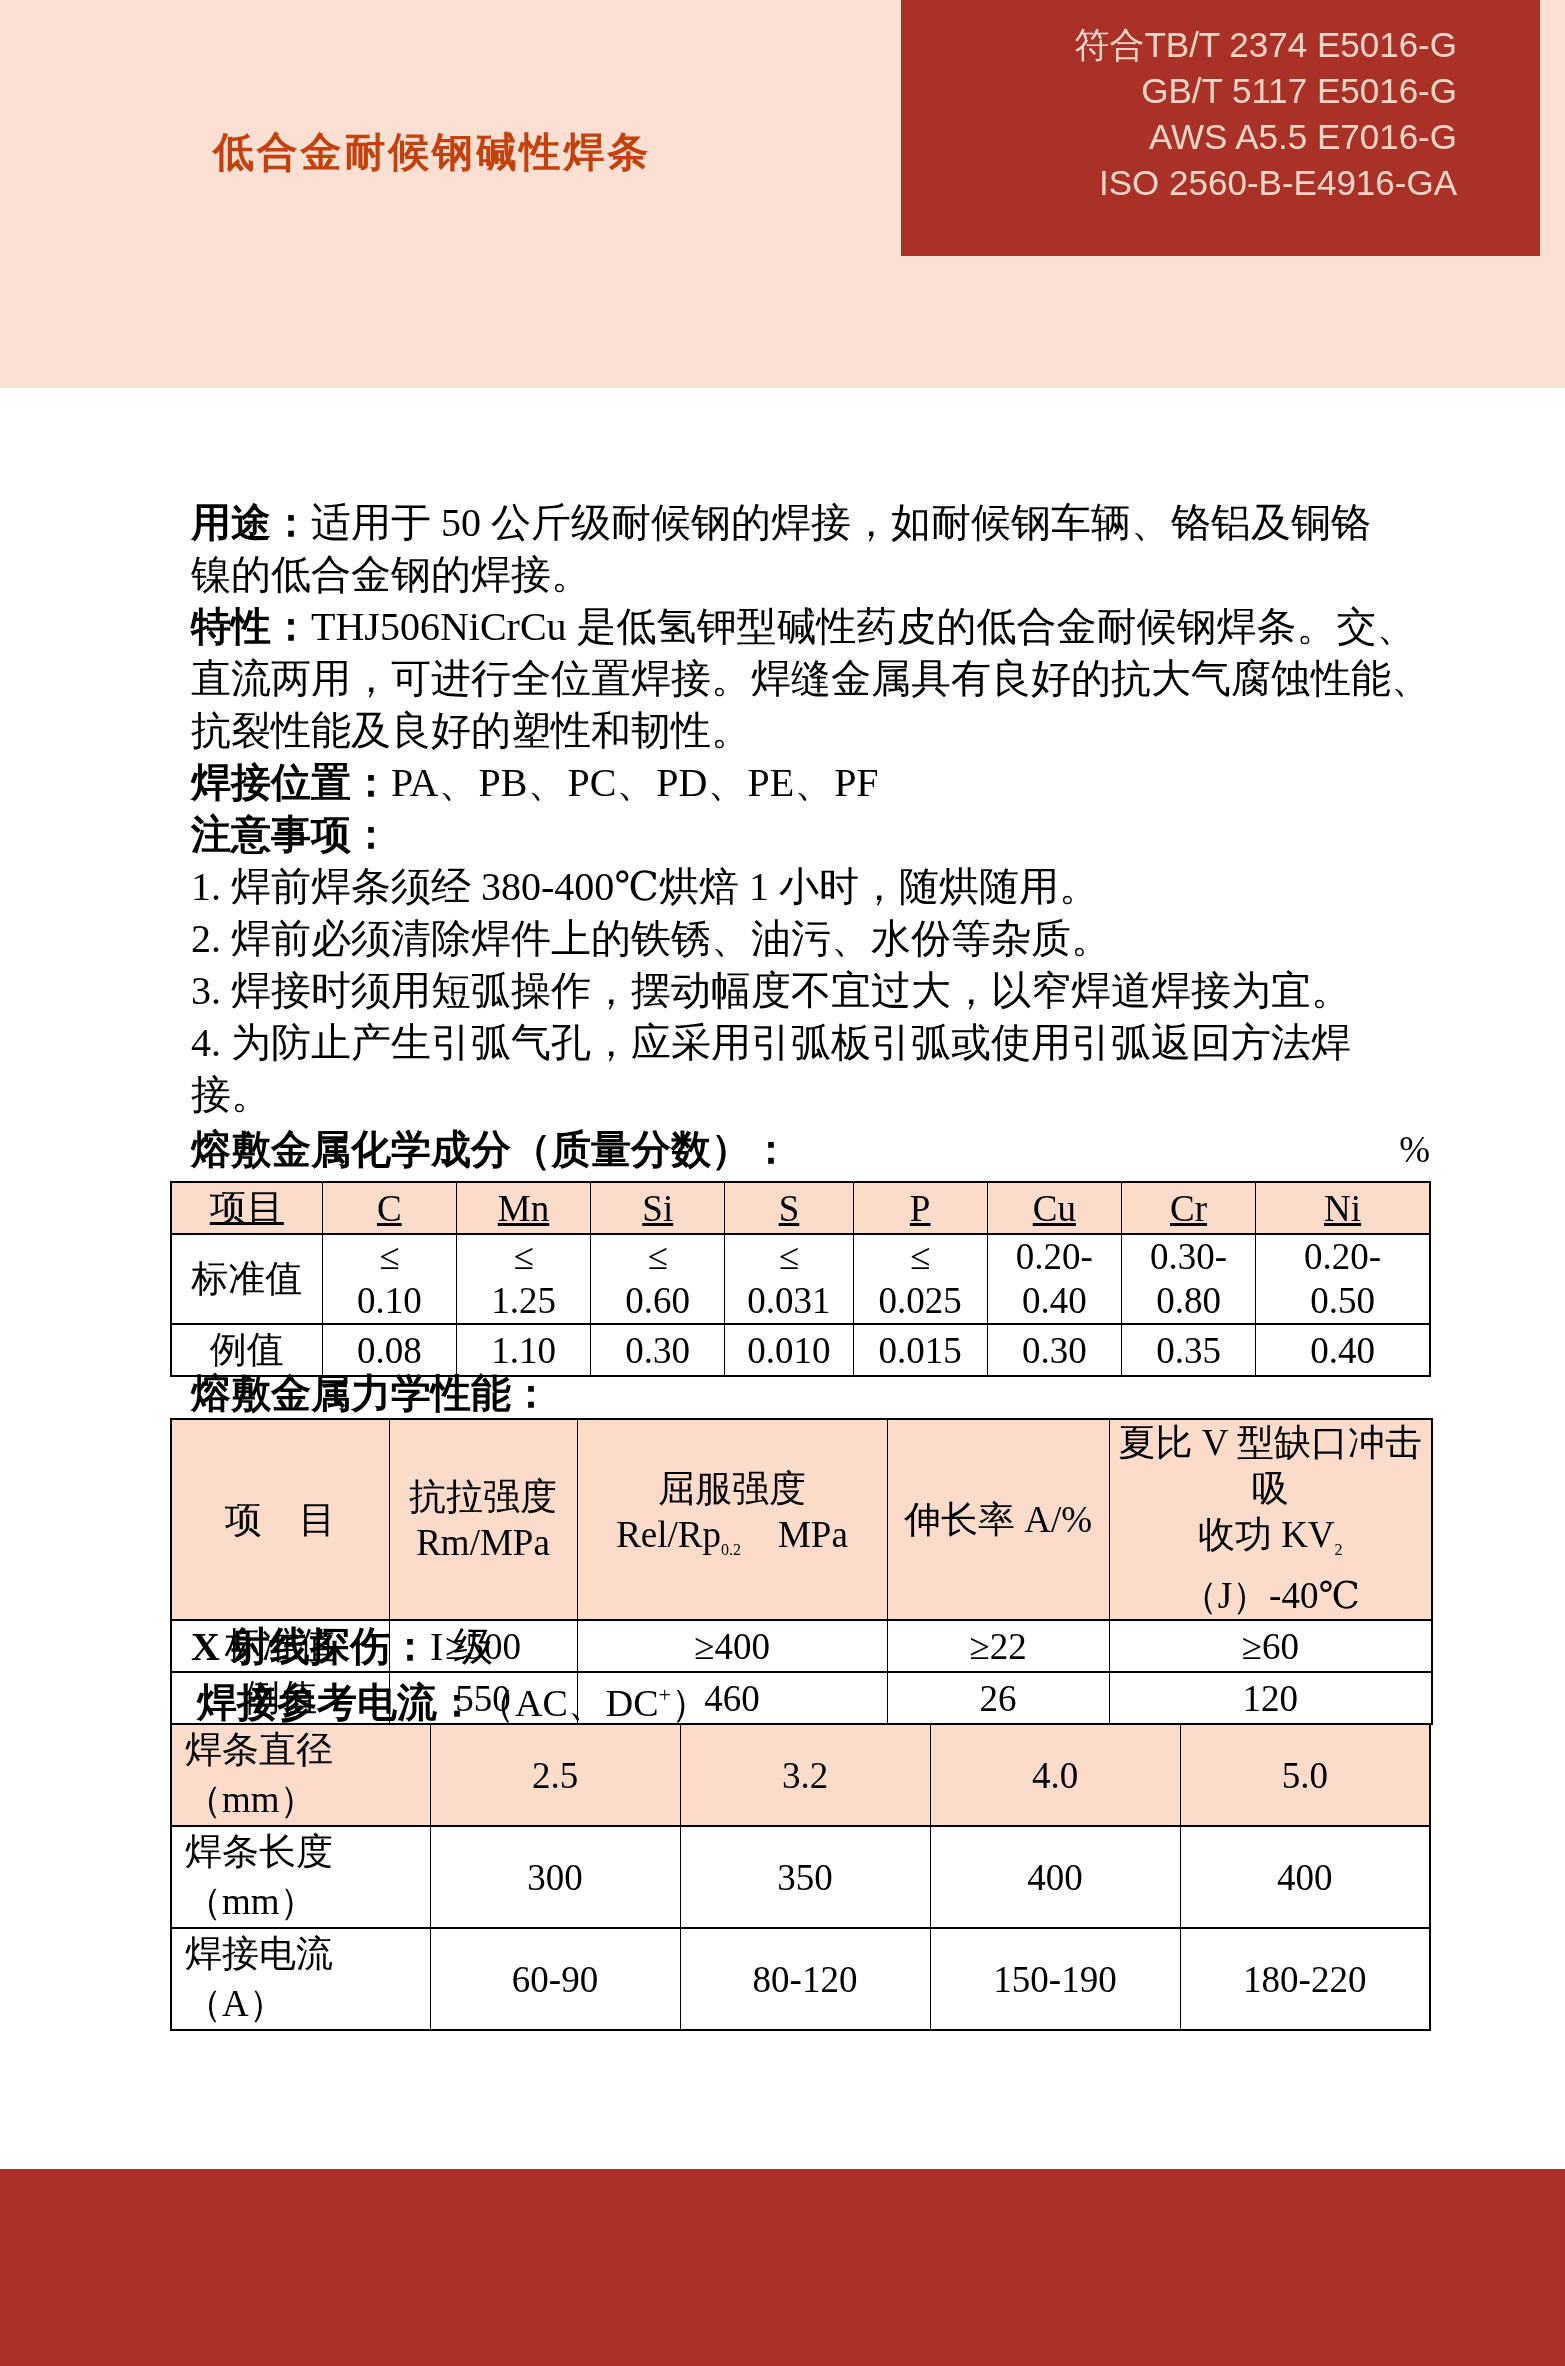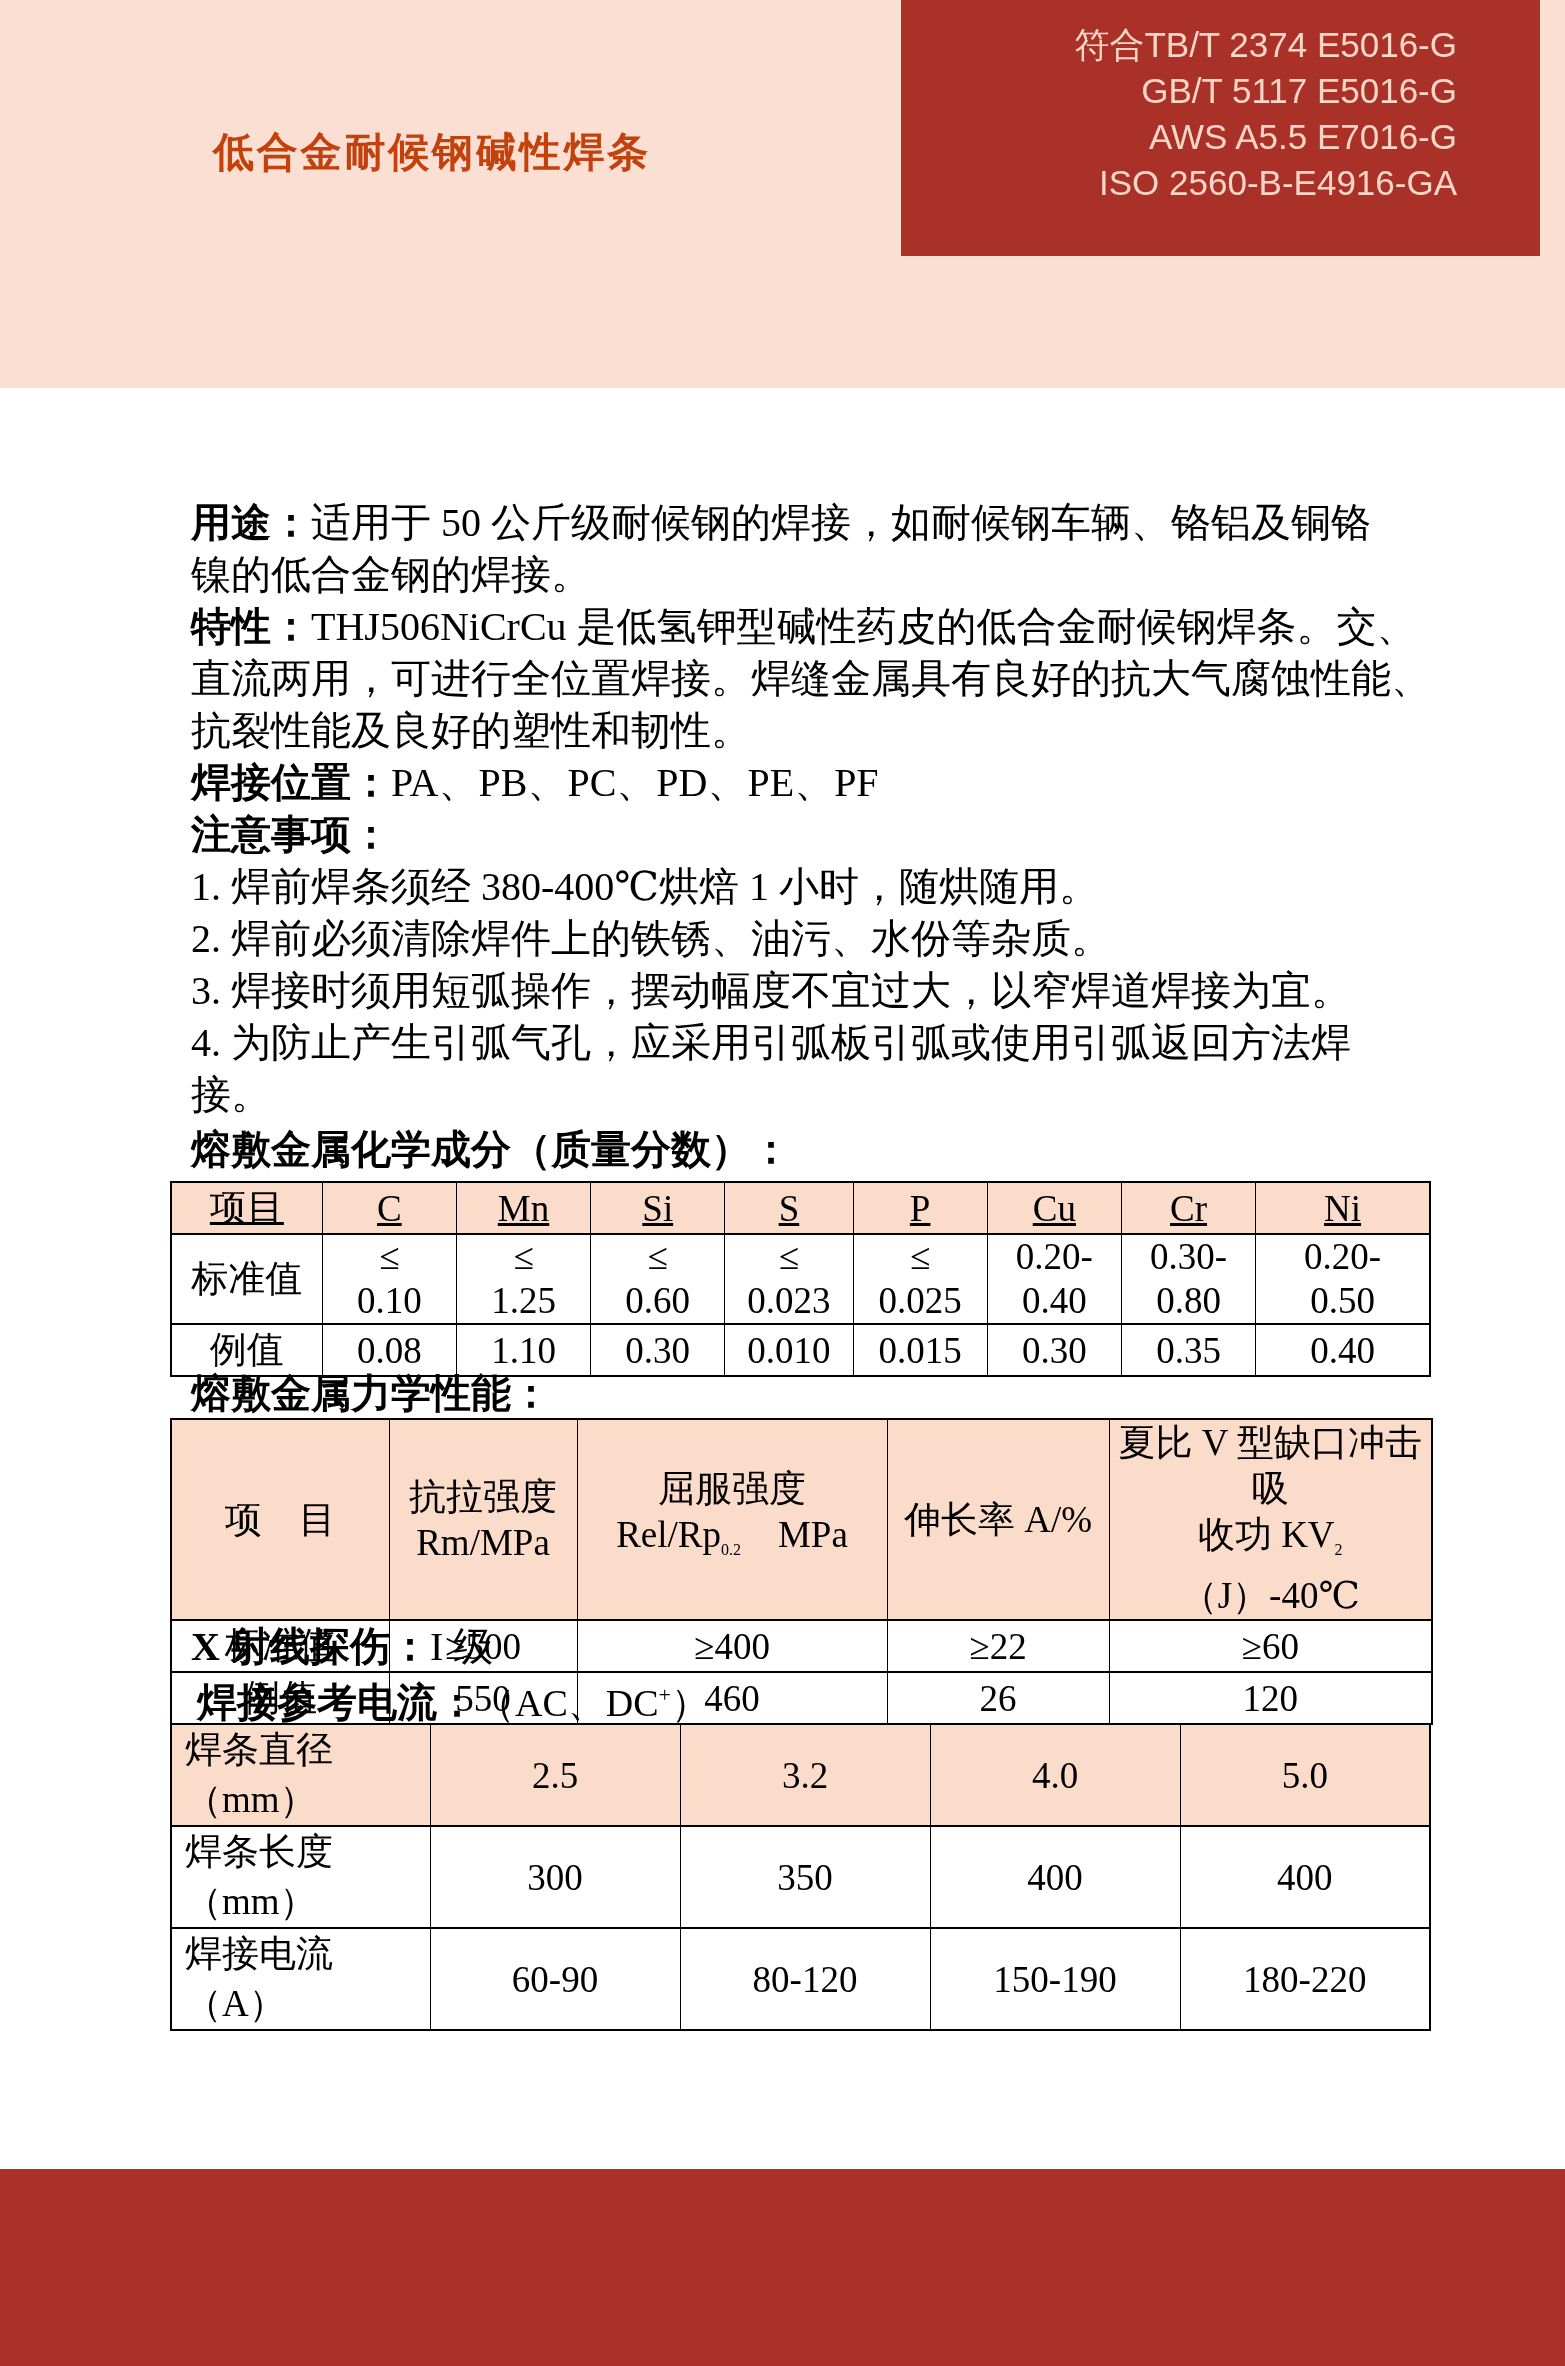"熔敷金属化学成分（质量分数）：" .section-line { flex-direction: column -> none }
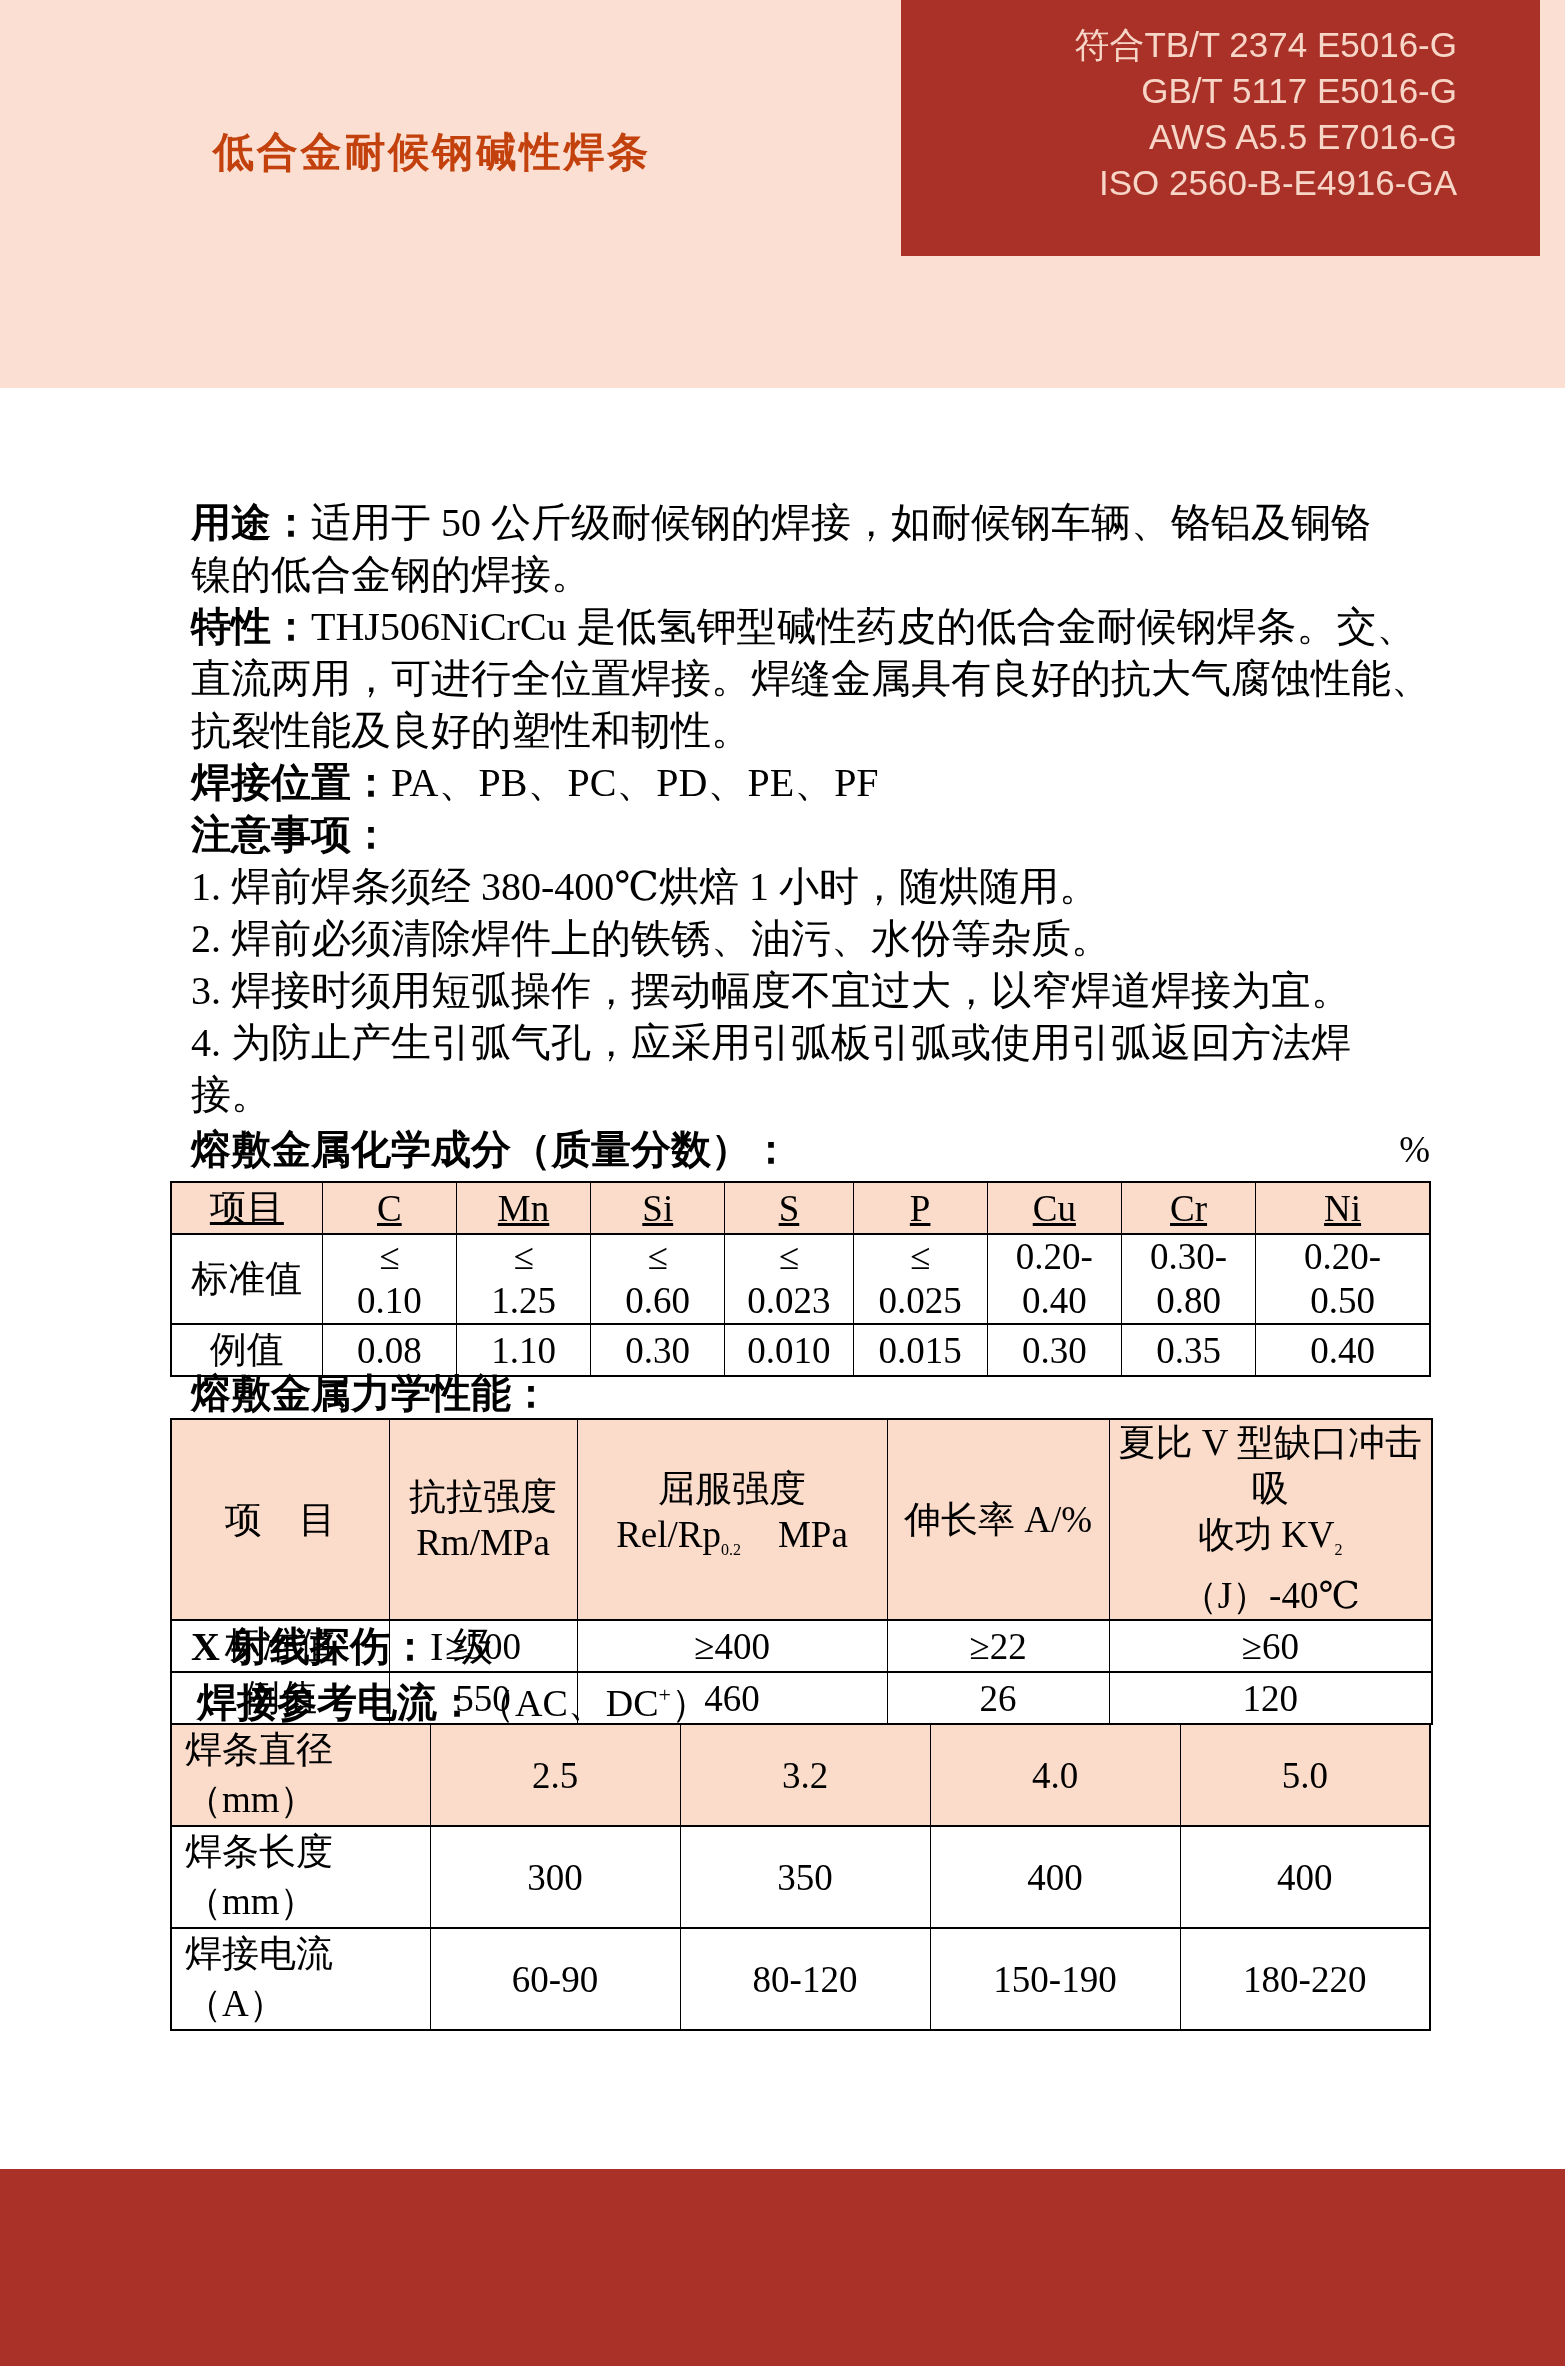"0.023" div { text: 0.023 -> 0.031 }
